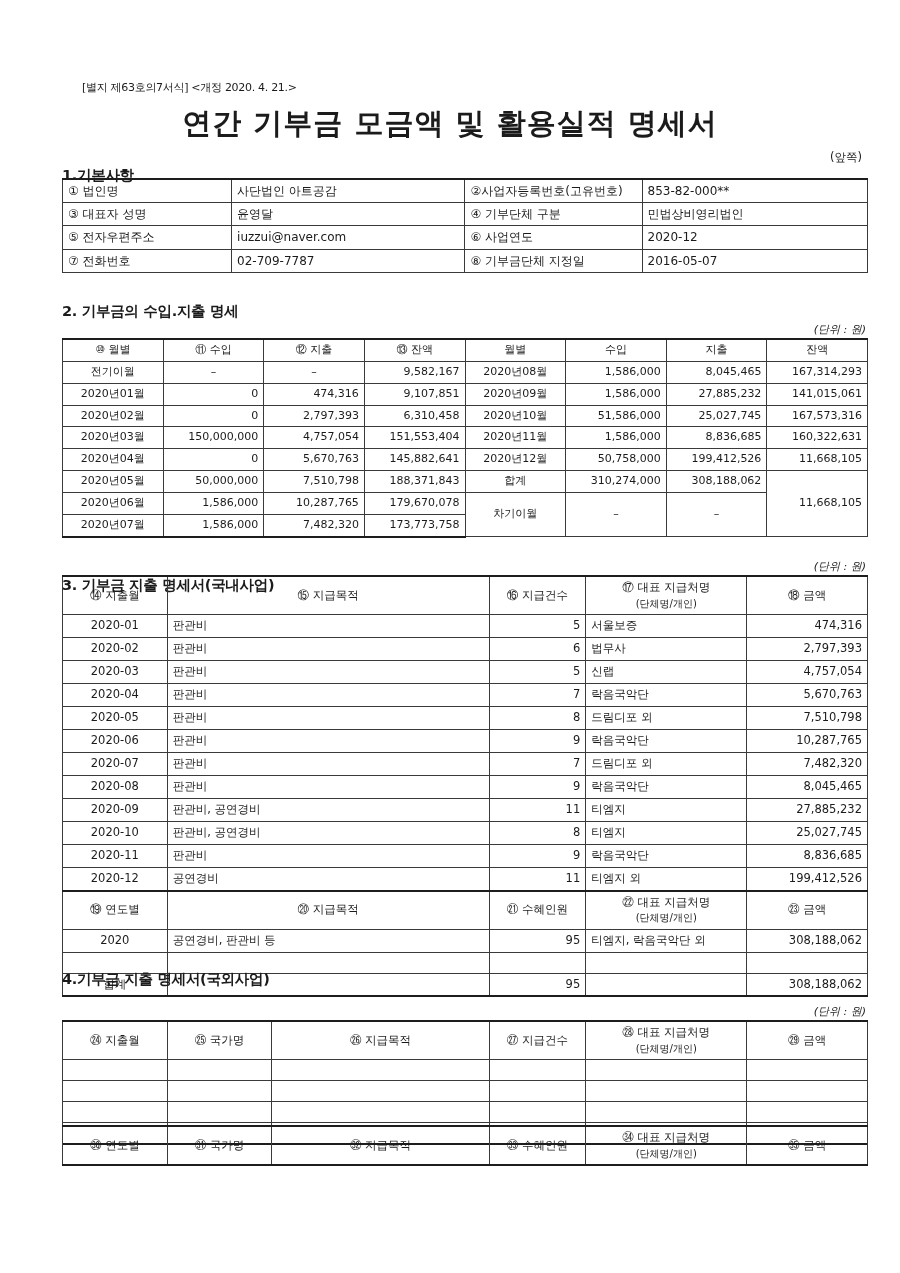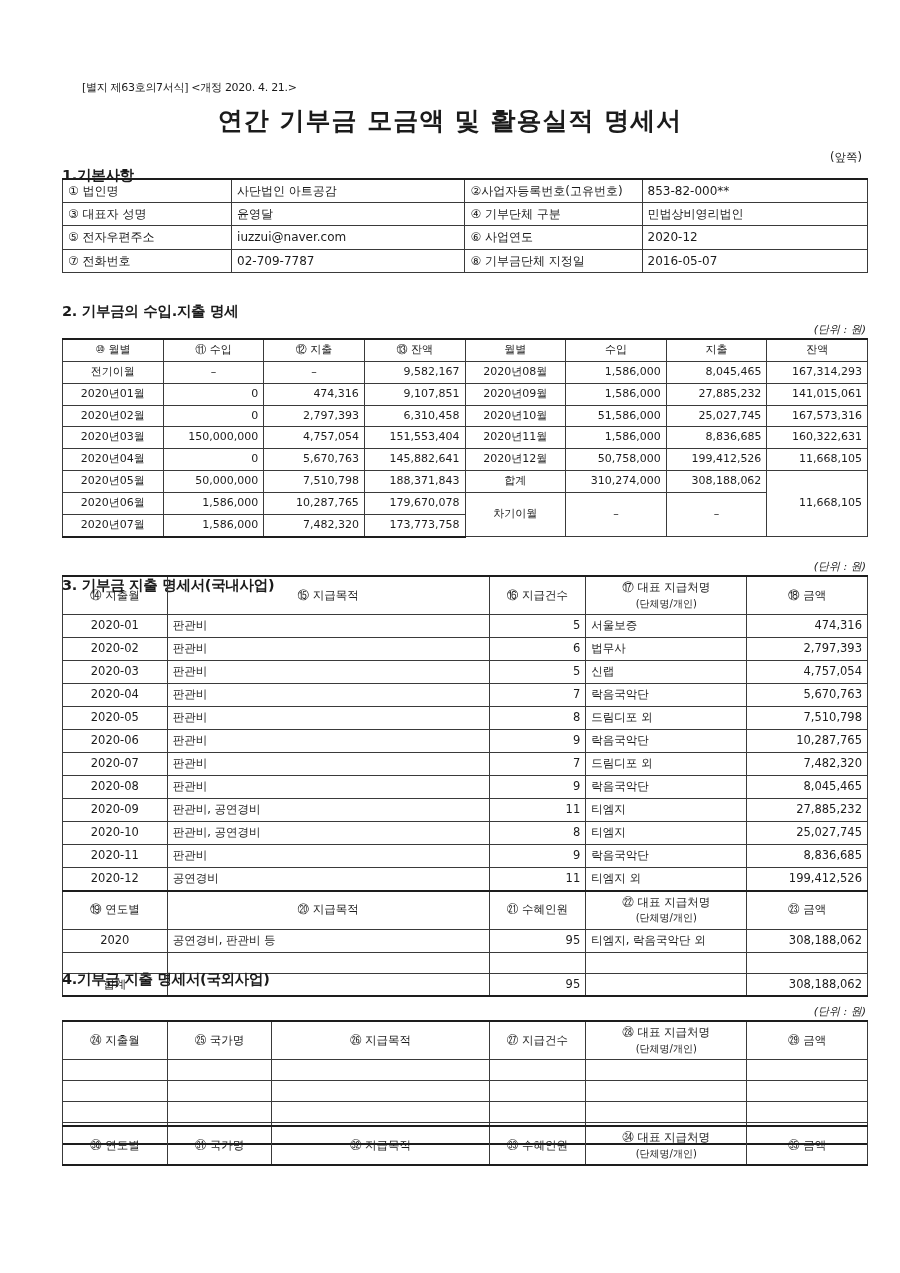"연간 기부금 모금액 및 활용실적" .doc-title { font-size: 25px -> 29px }
